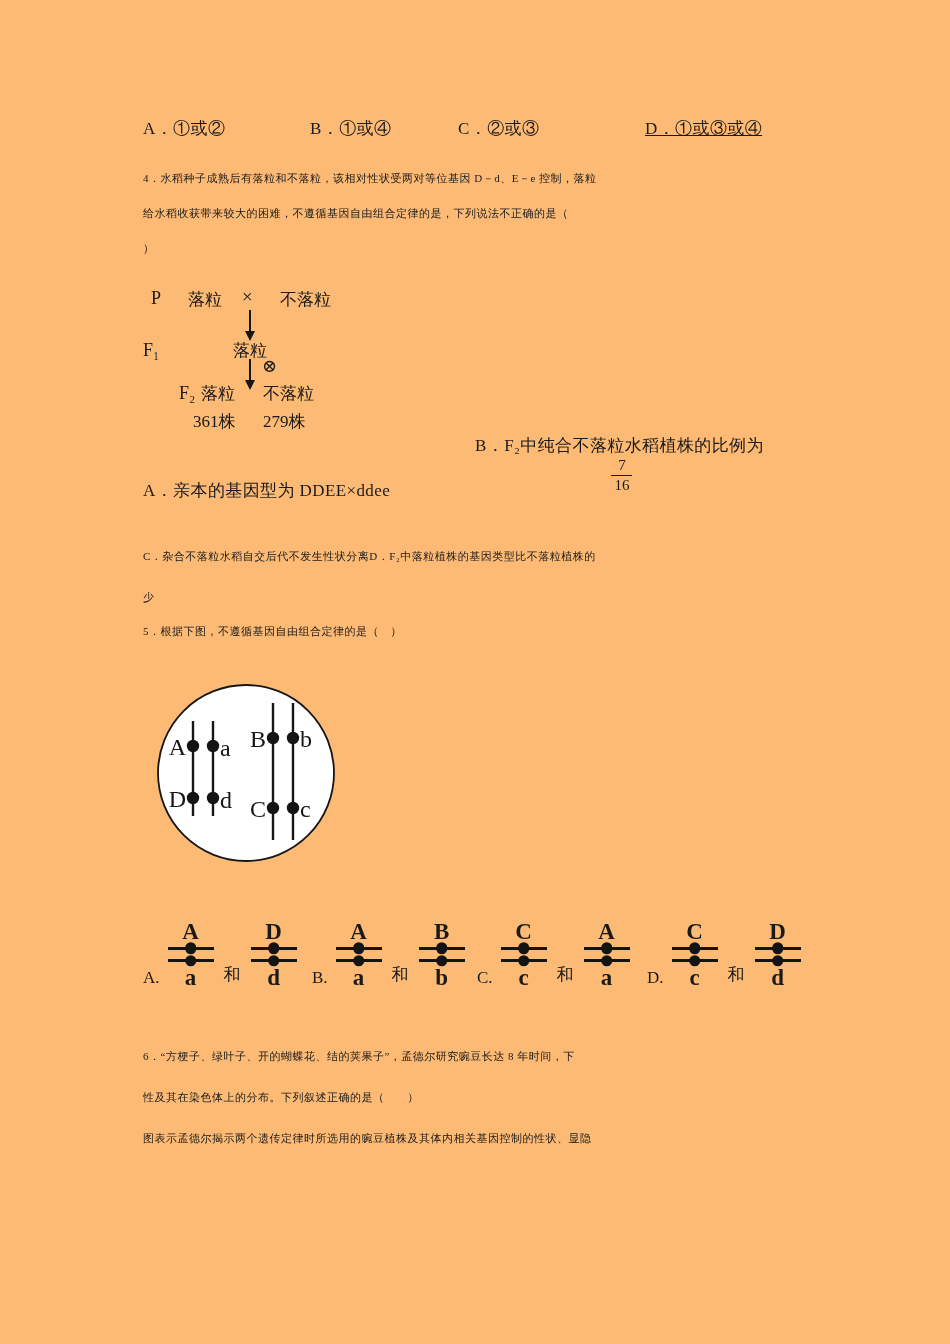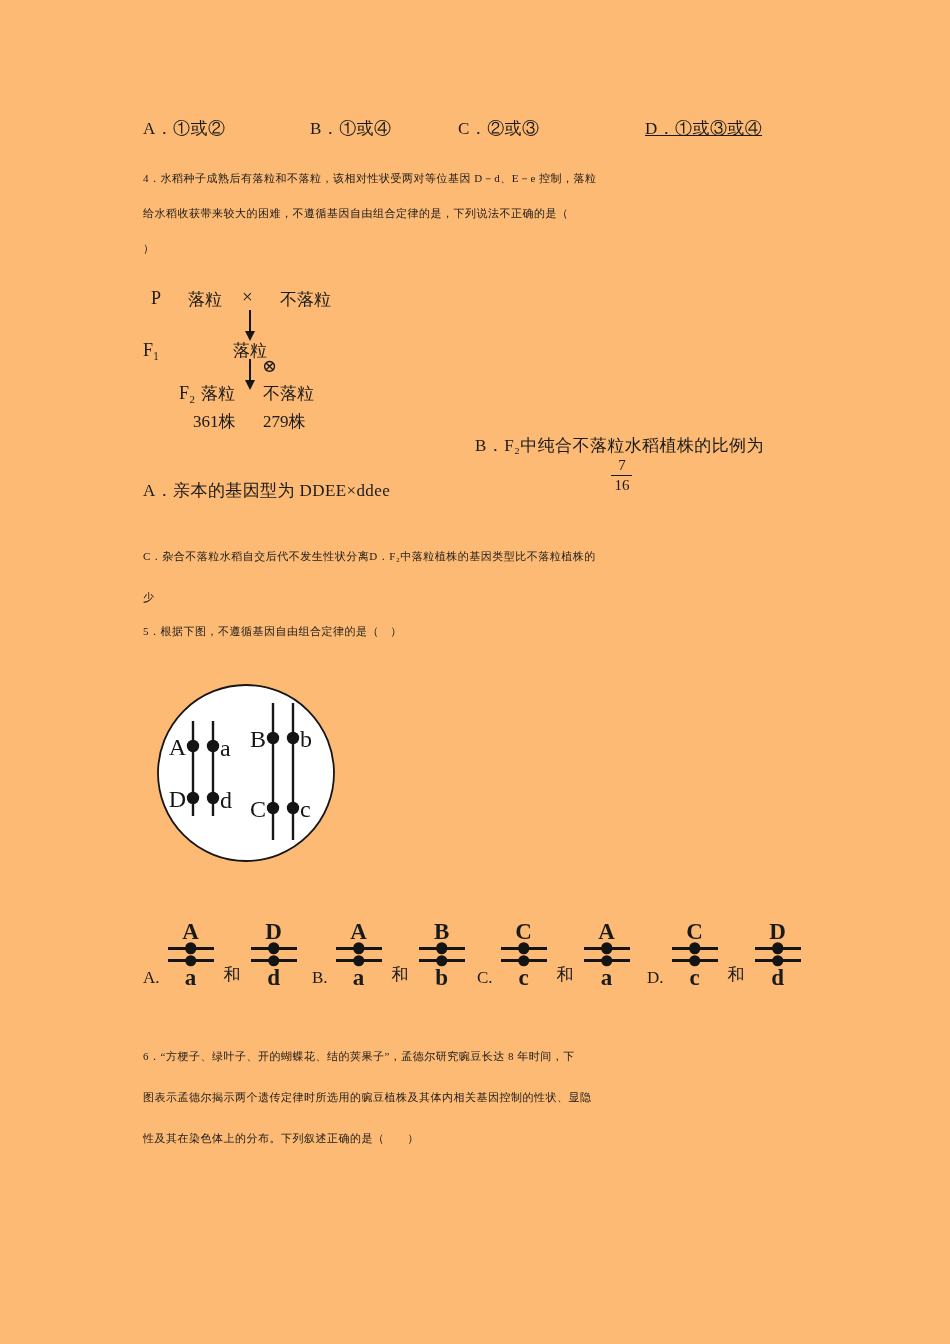"图表示孟德尔揭示两个遗传定律时所选用的豌豆植株及其体内相关基因控制的性状、显隐" div.stem { order: before "性及其在染色体上的分布。下列叙述正确的是（ ）" -> after "性及其在染色体上的分布。下列叙述正确的是（ ）" }
